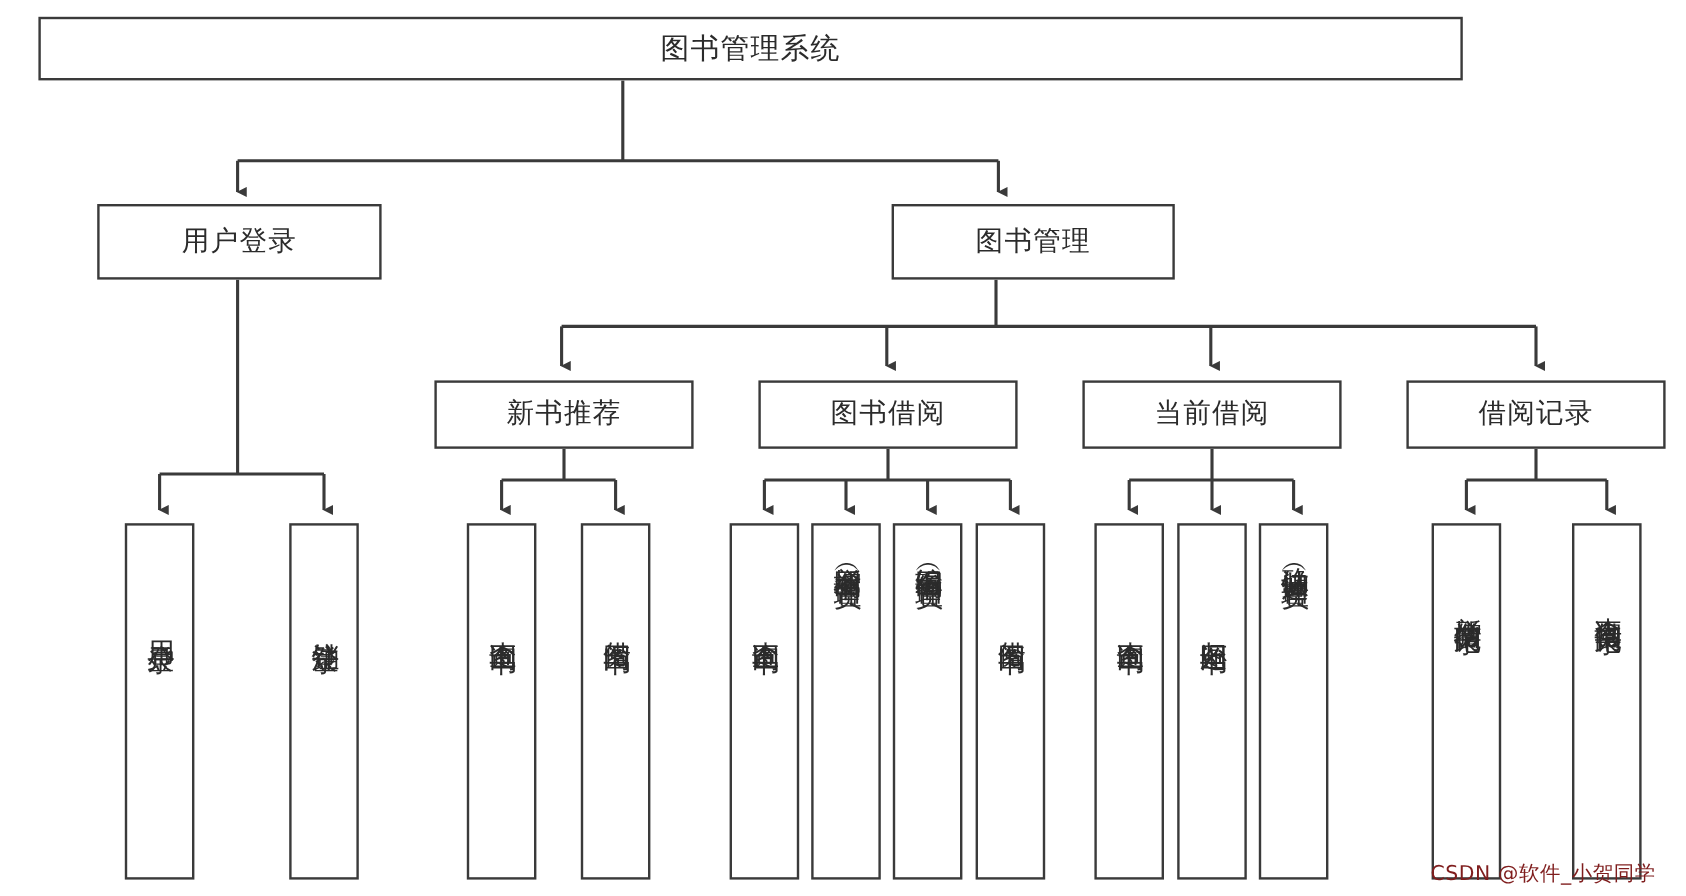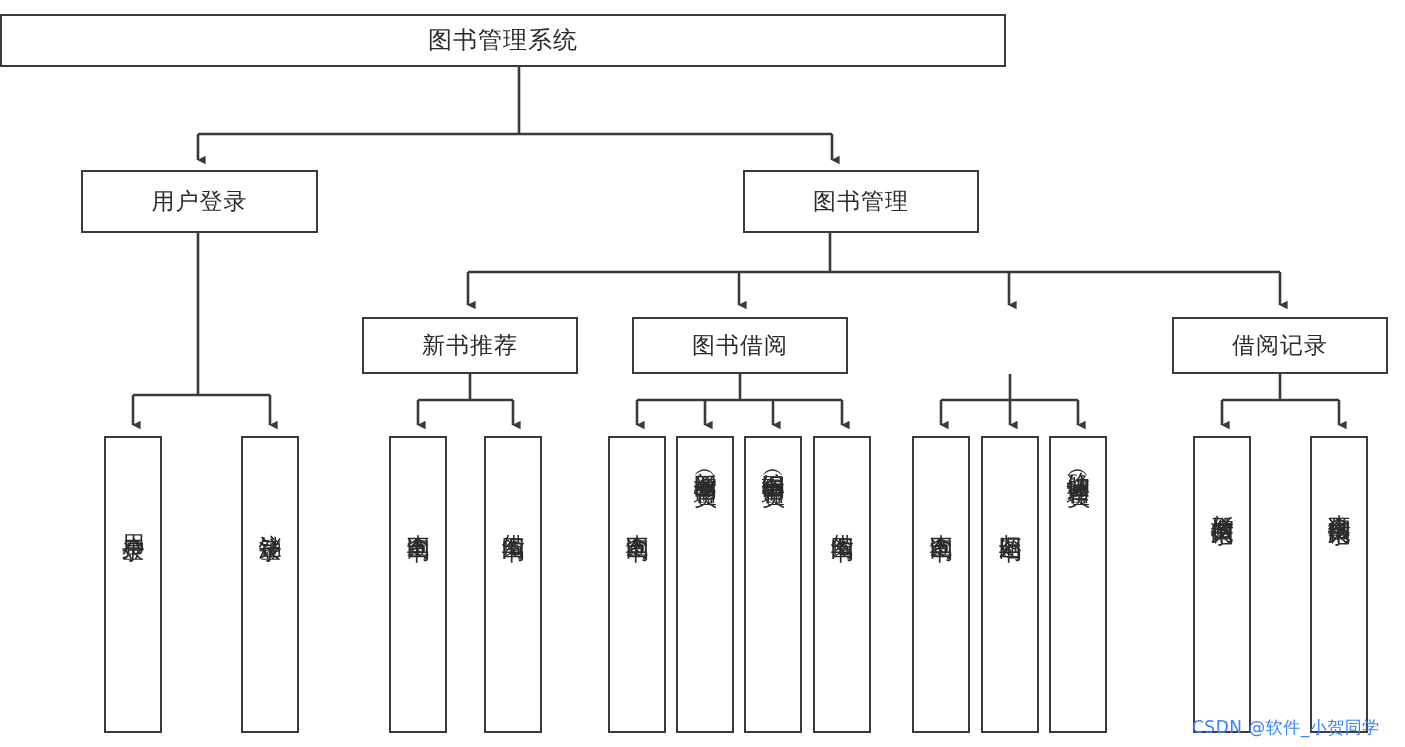"图书管理系统" div.node { left: 0 -> 32px; width: 1006px -> 1187px }
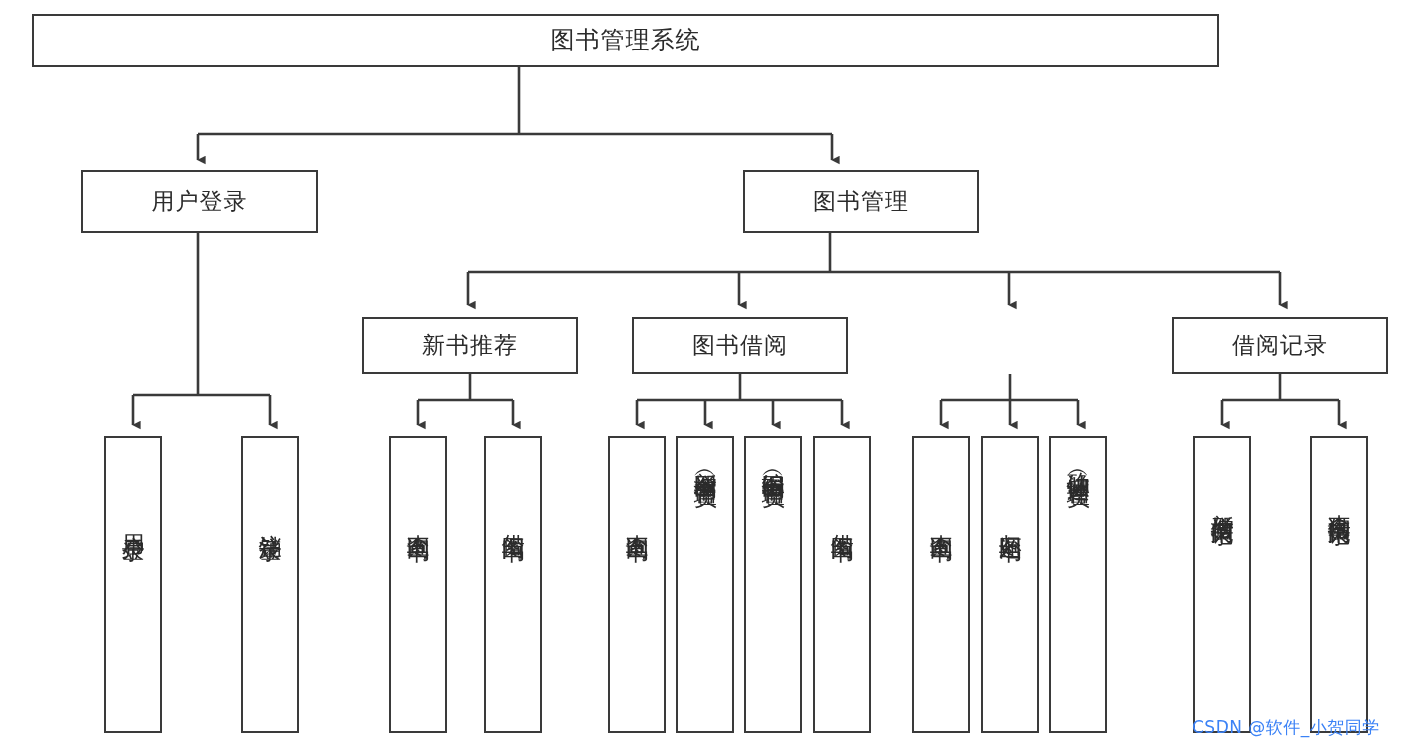"当前借阅" div.node { html: none -> <div> <span>当前借阅</span> </div> }
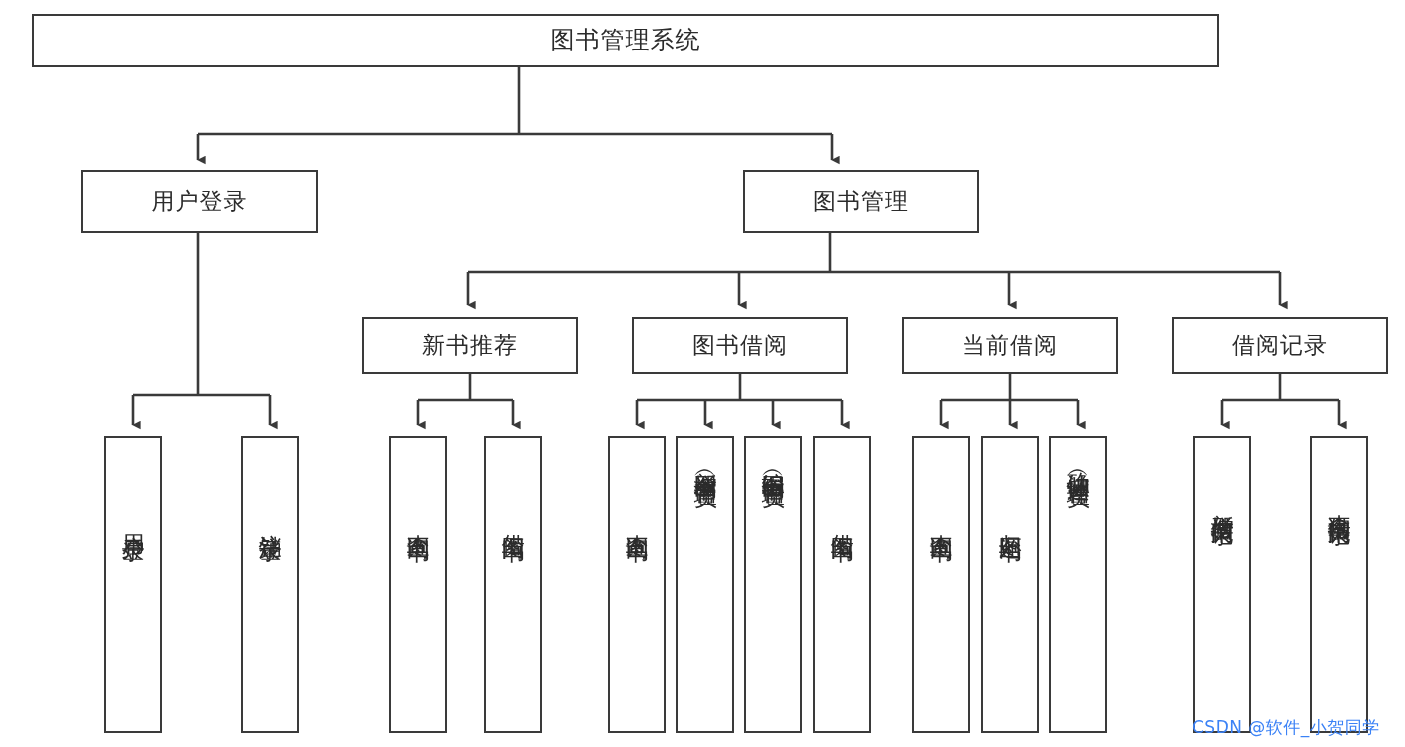"CSDN @软件_小贺同学" .watermark { color: #3b82f6 -> #7f1d1d }
